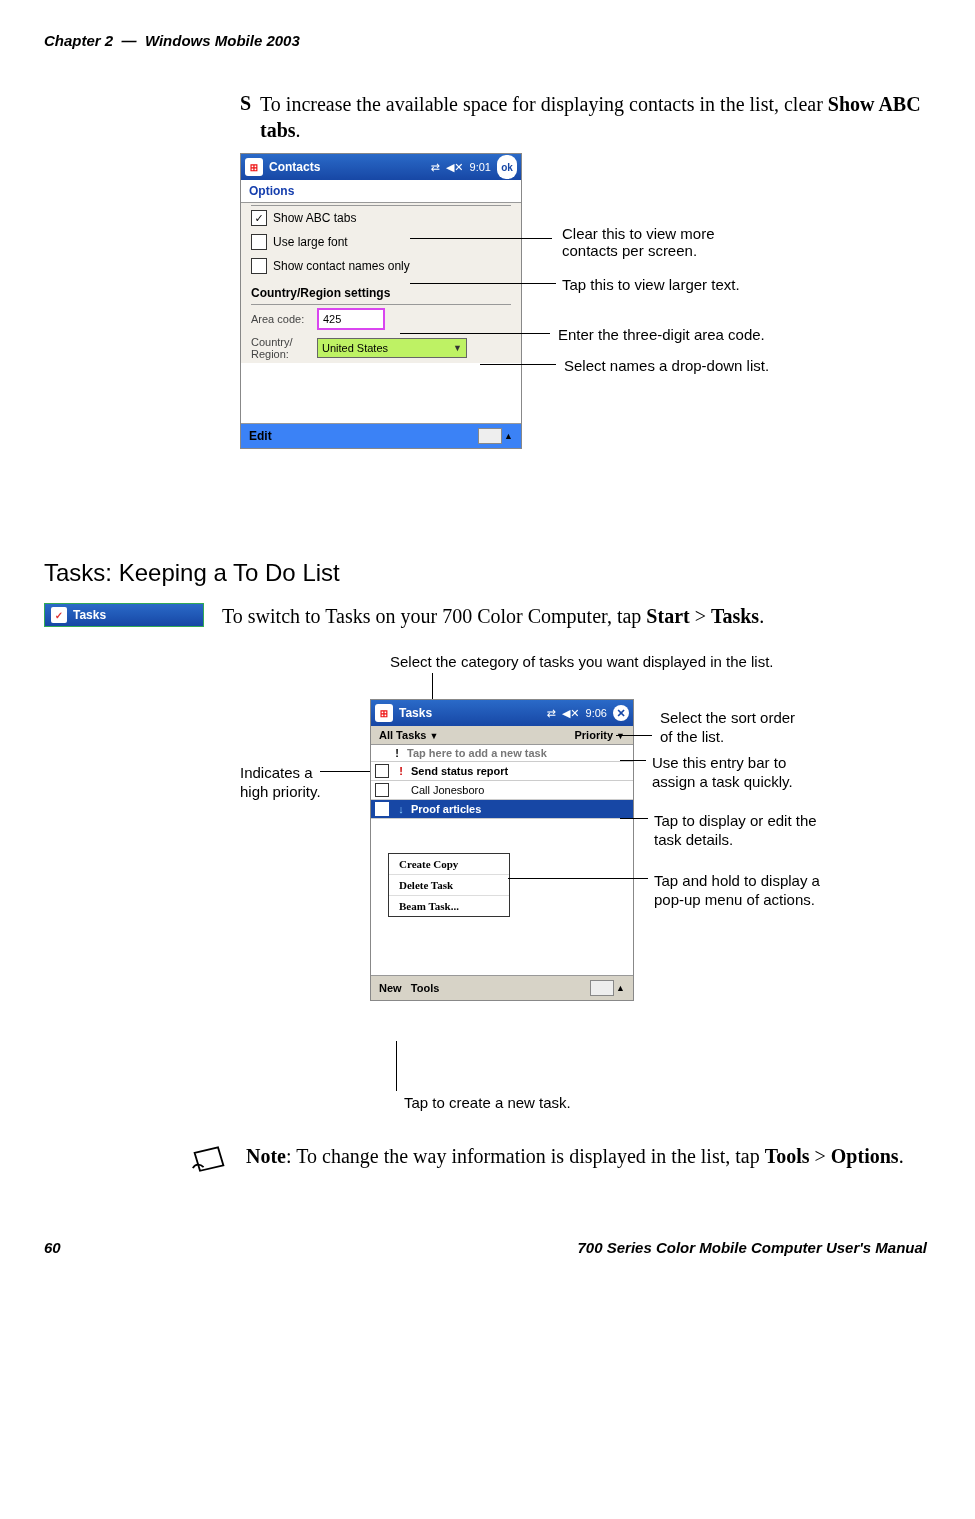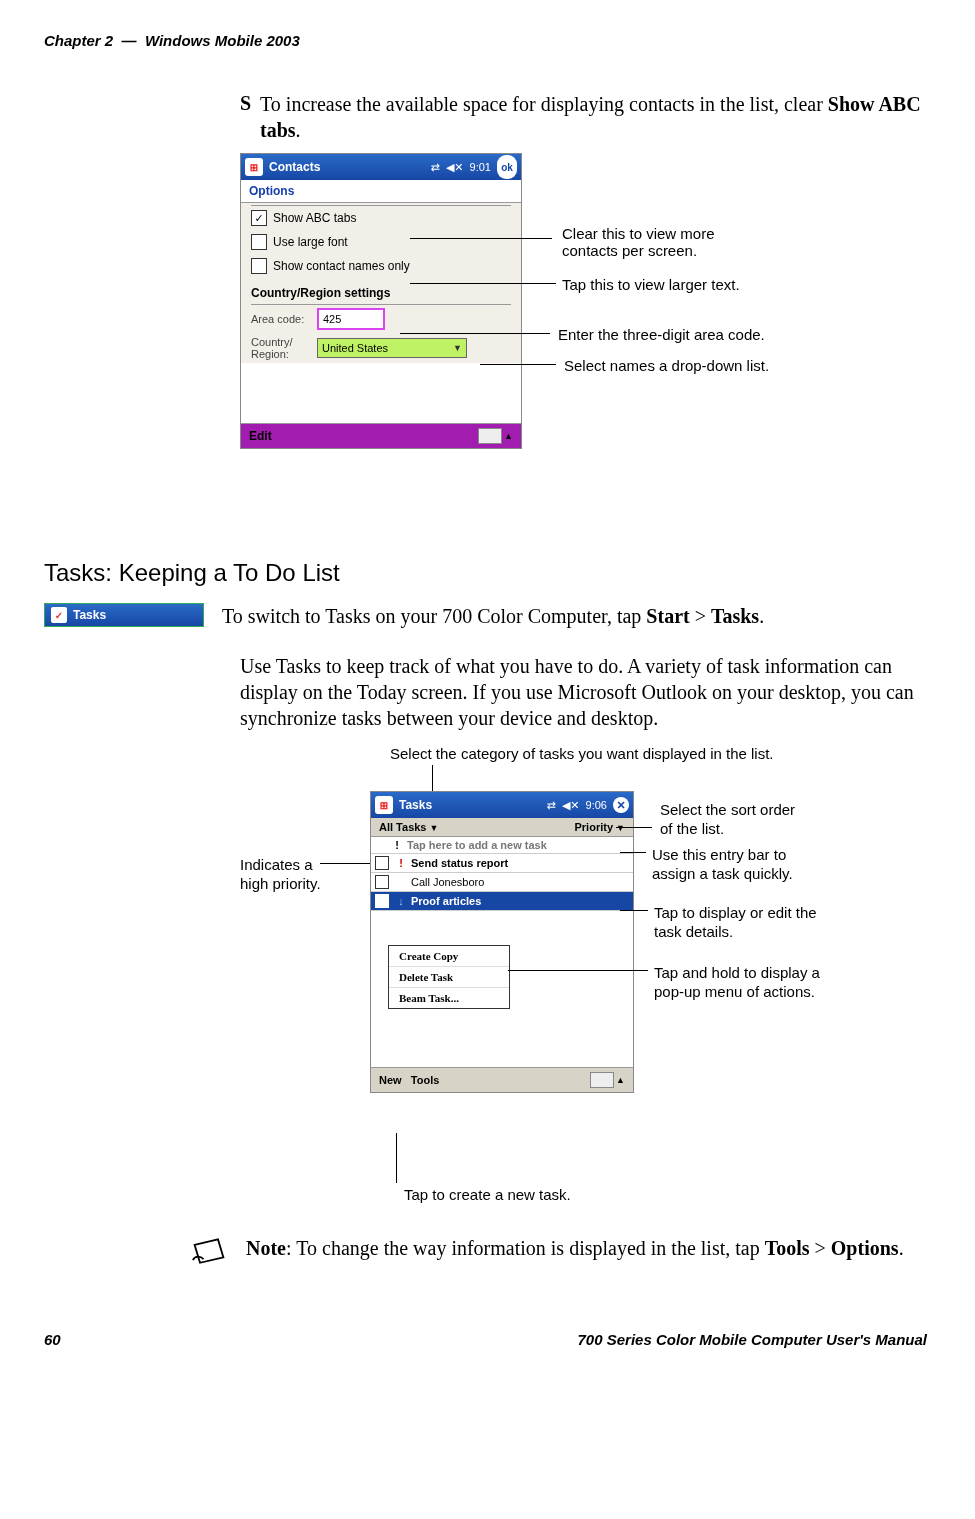"Edit" .footbar { background: #a21caf -> #3b82f6 }
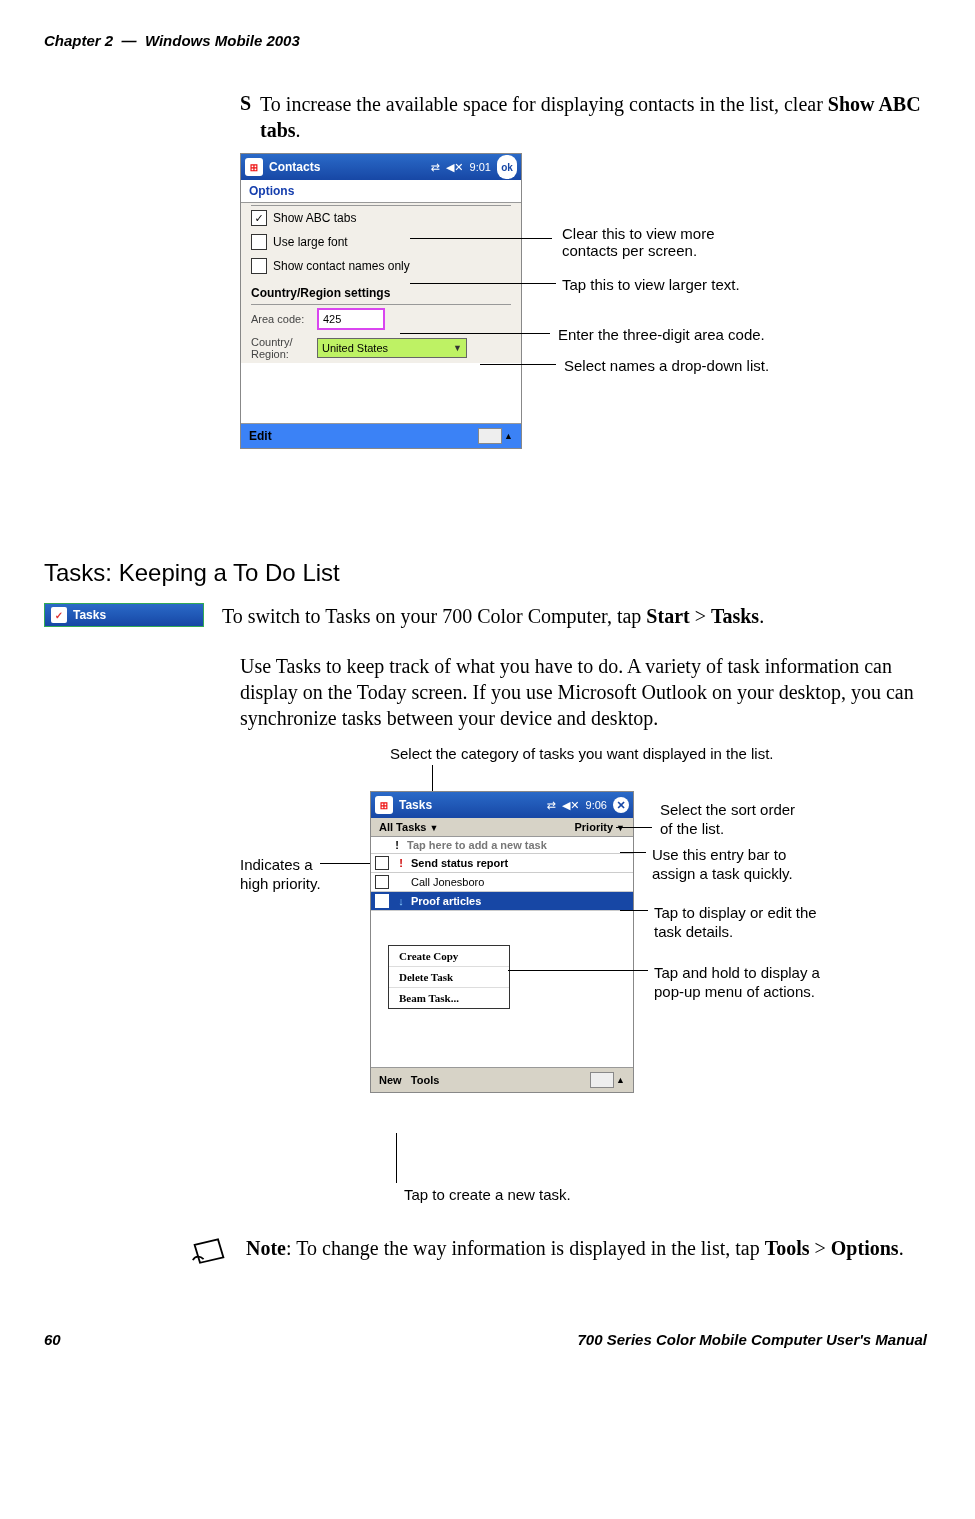"Use Tasks to keep track" div.para { html: <div>Use Tasks to keep track of what you have to do. A variety of task information can display on the Today screen. If you use Microsoft Outlook on your desktop, you can synchronize tasks between your device and desktop.</div> -> none }
